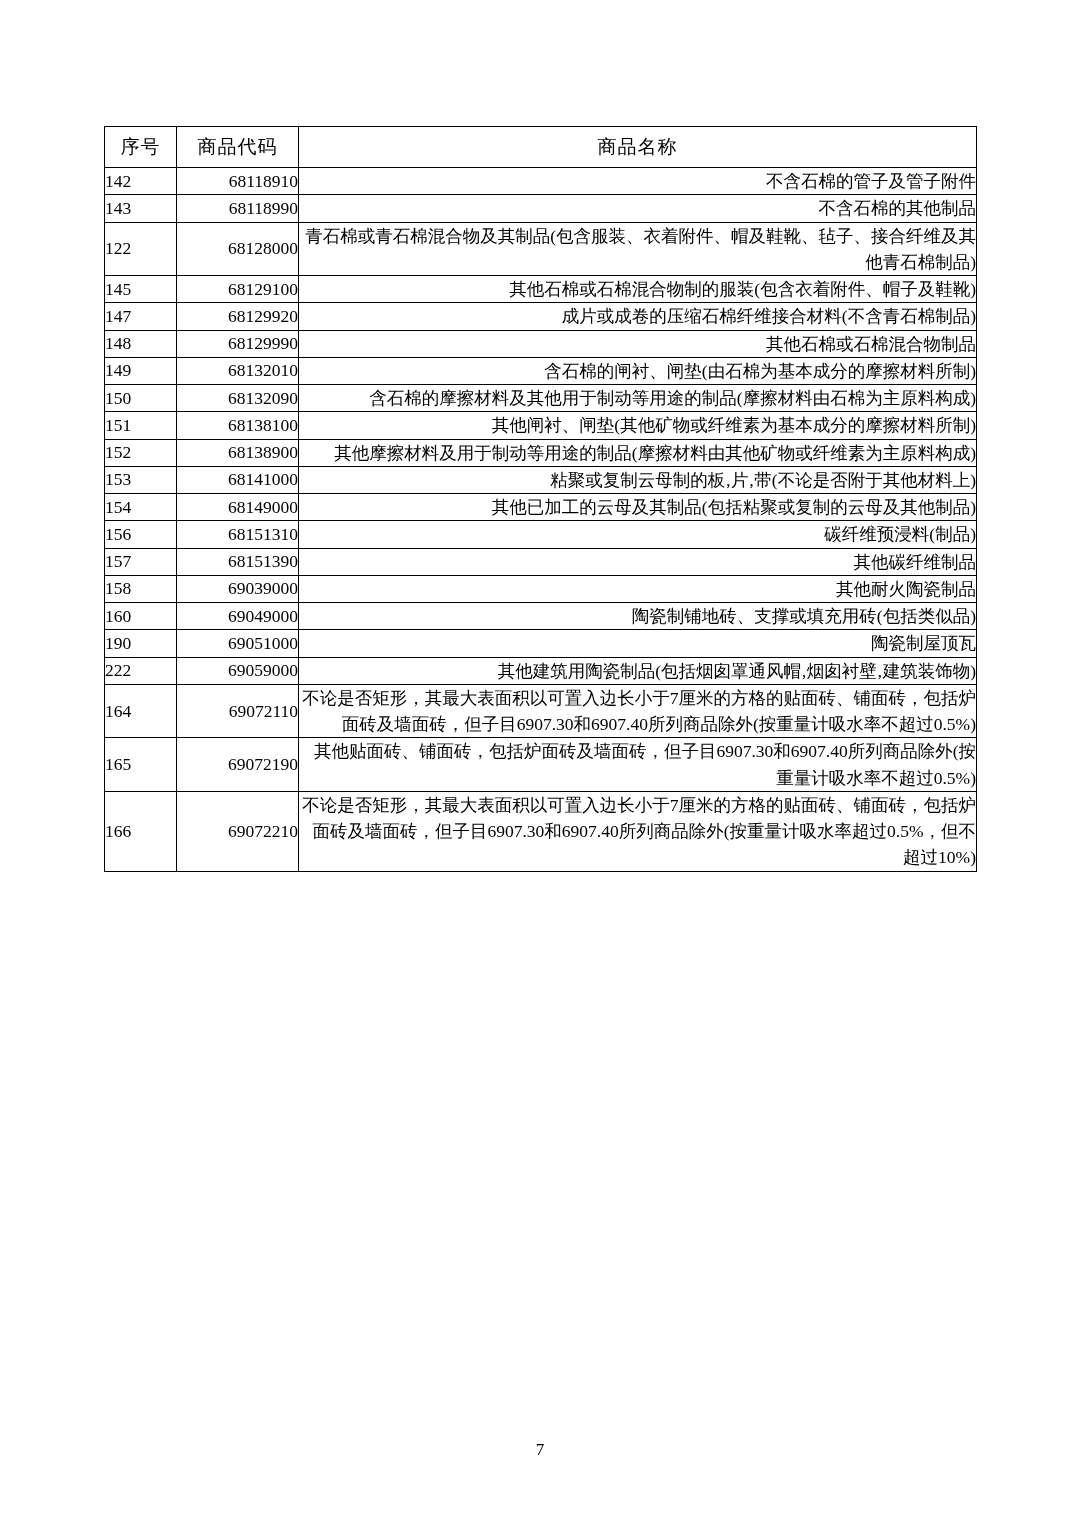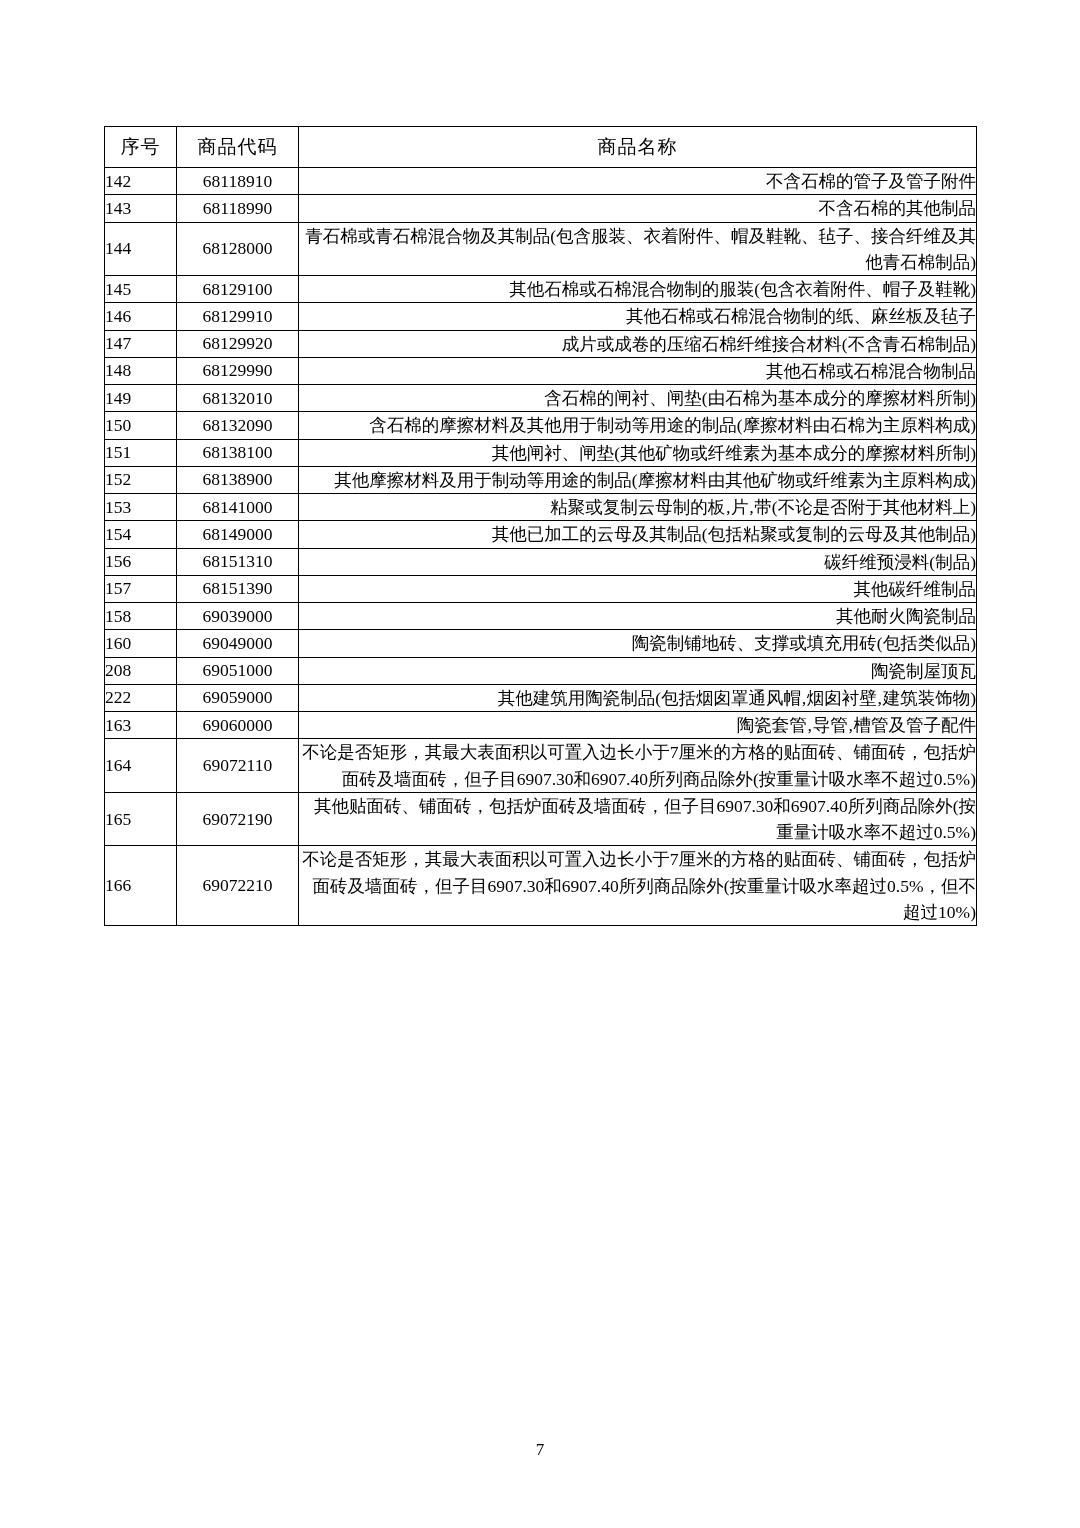"68118910" td.code { text-align: center -> right }
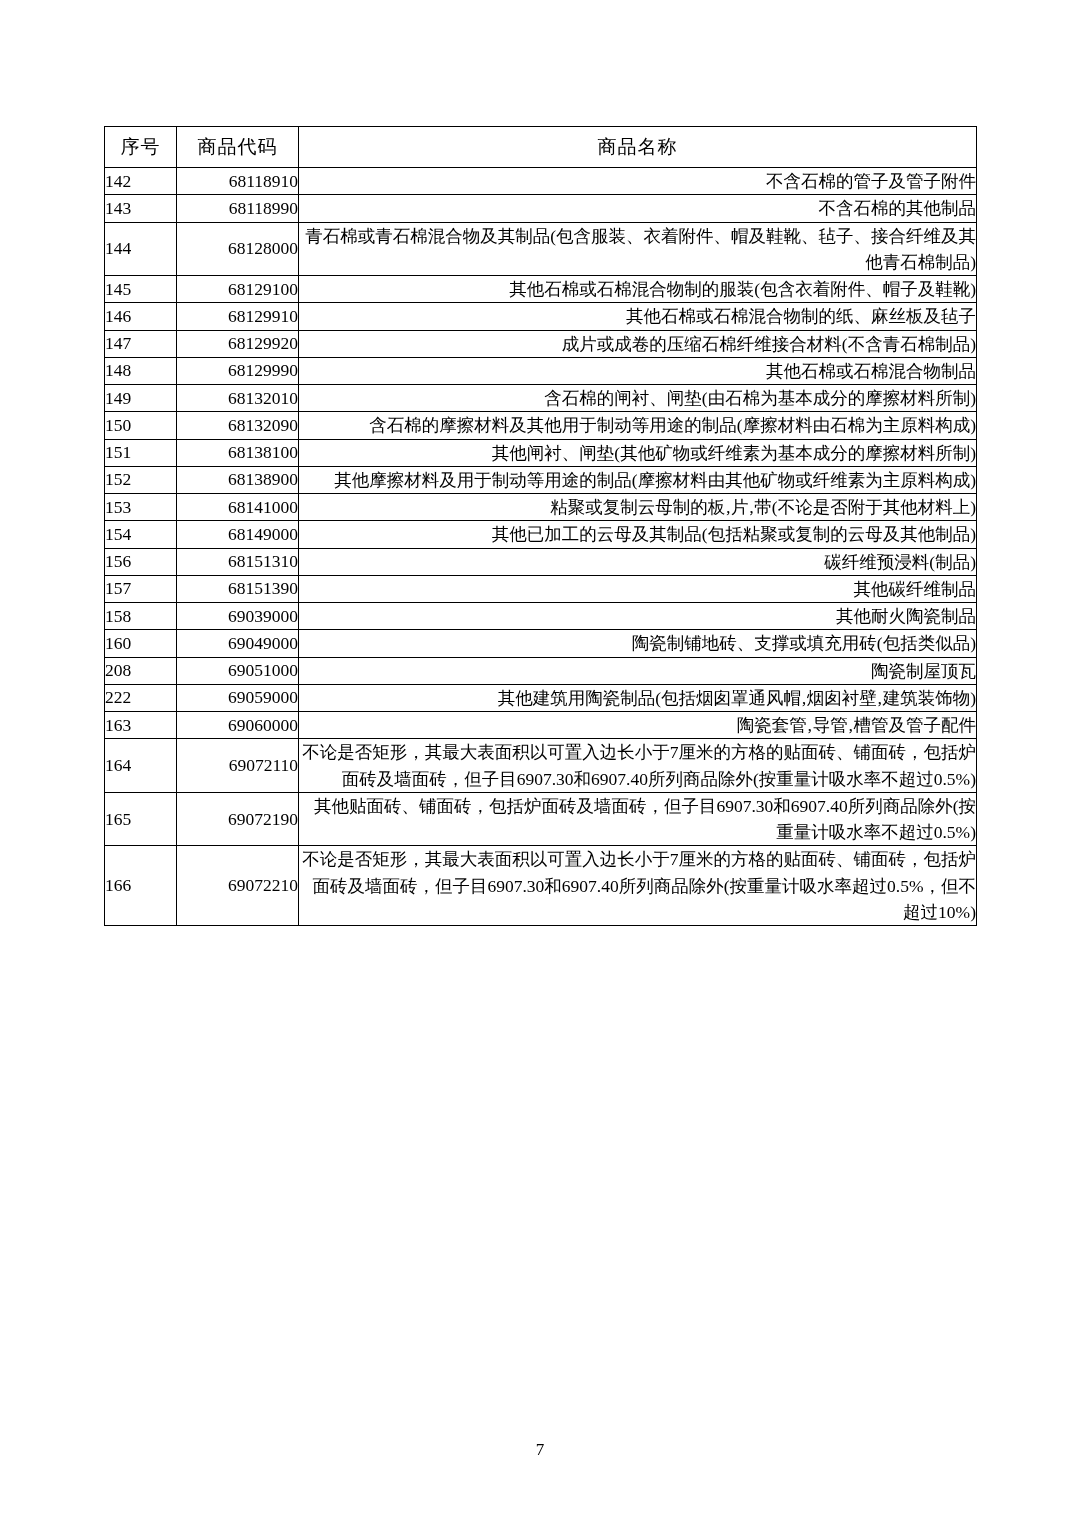"144" td.seq { text: 144 -> 122 }
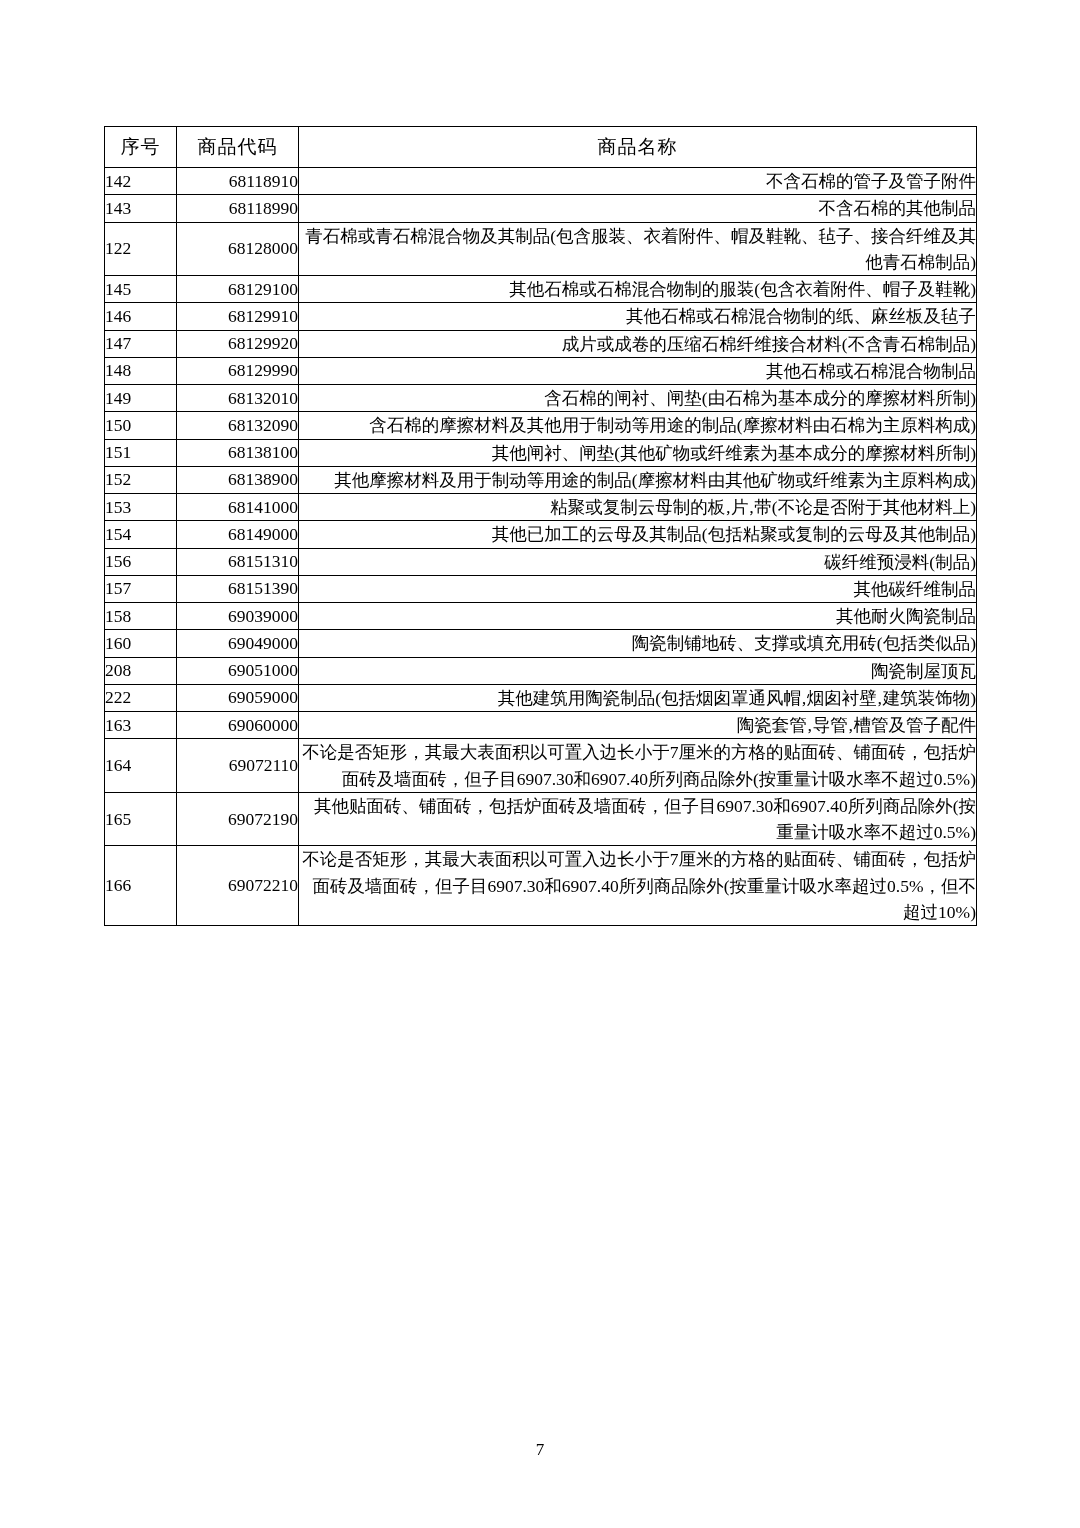"146" tr { html: <tr> <td>146</td> <td>68129910</td> <td>其他石棉或石棉混合物制的纸、麻丝板及毡子</td> </tr> -> none }
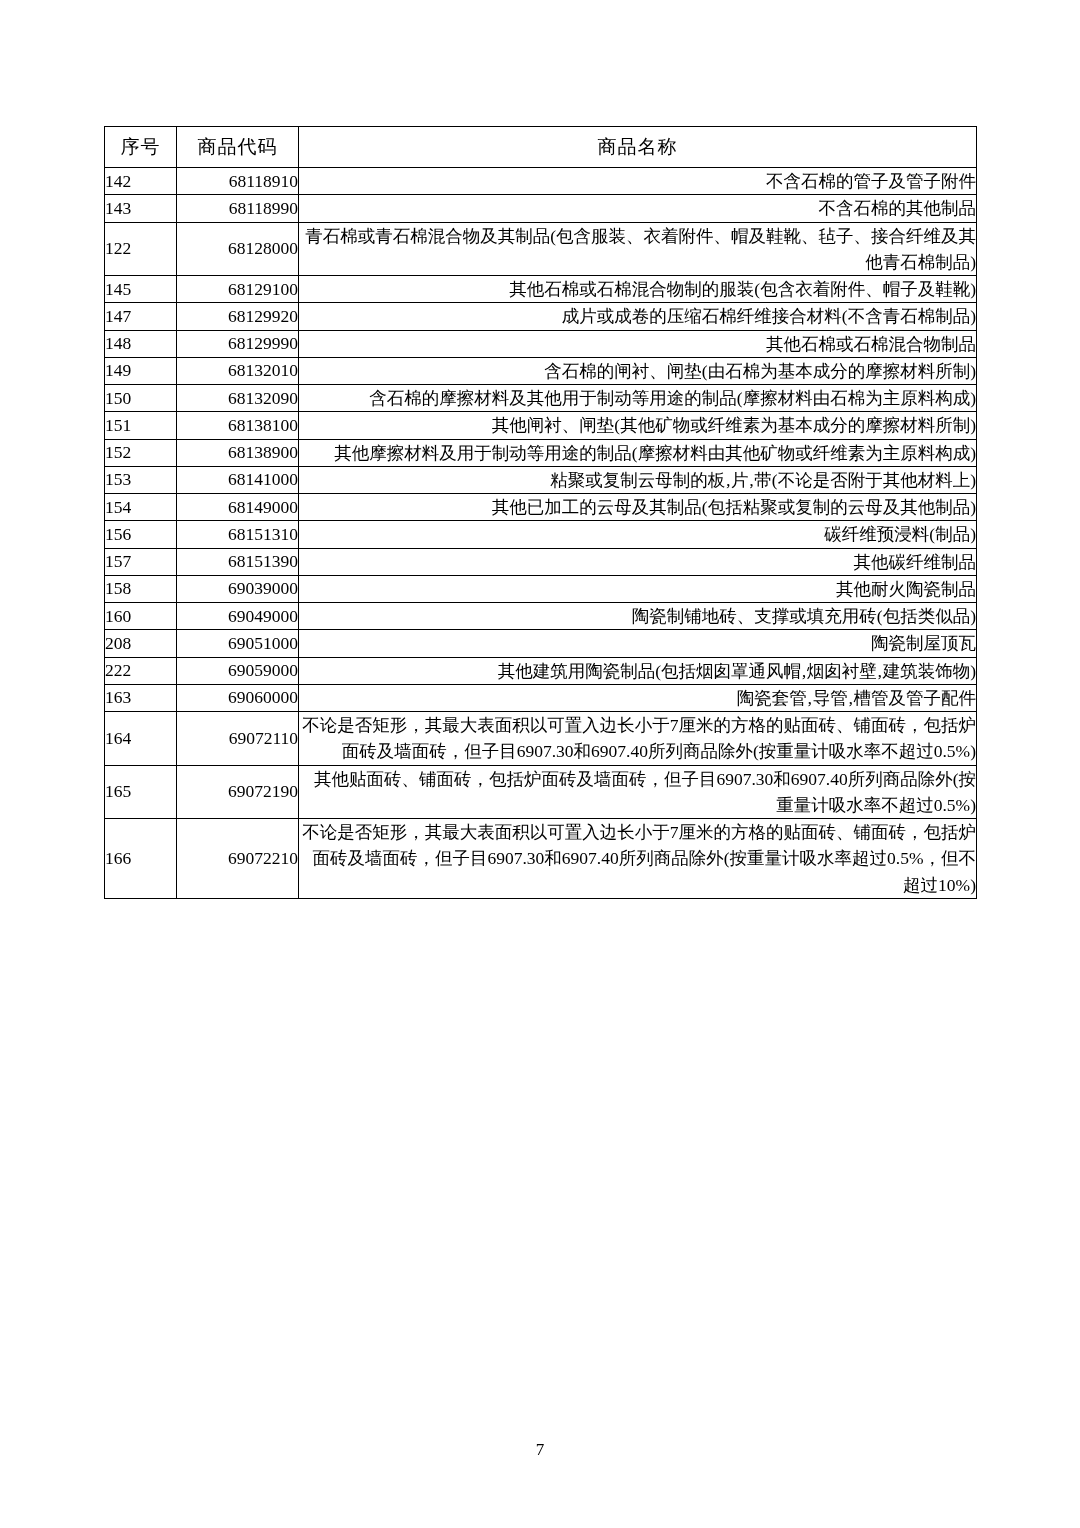"208" td.seq { text: 208 -> 190 }
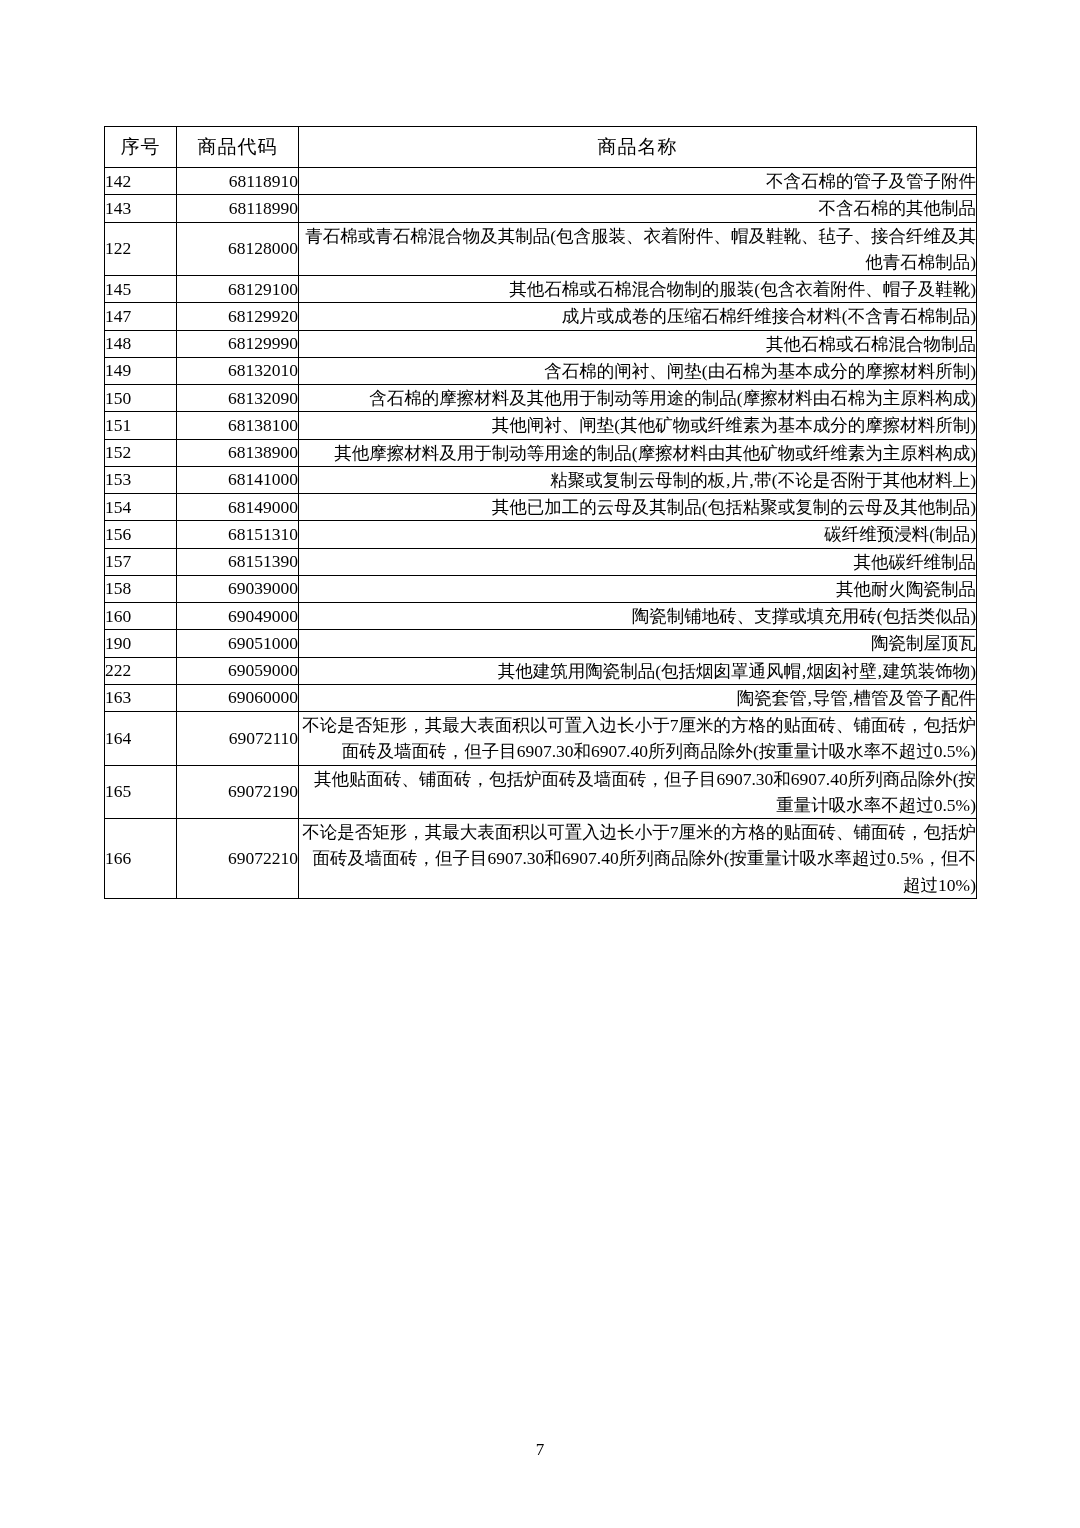"163" tr { html: <tr> <td>163</td> <td>69060000</td> <td>陶瓷套管‚导管‚槽管及管子配件</td> </tr> -> none }
